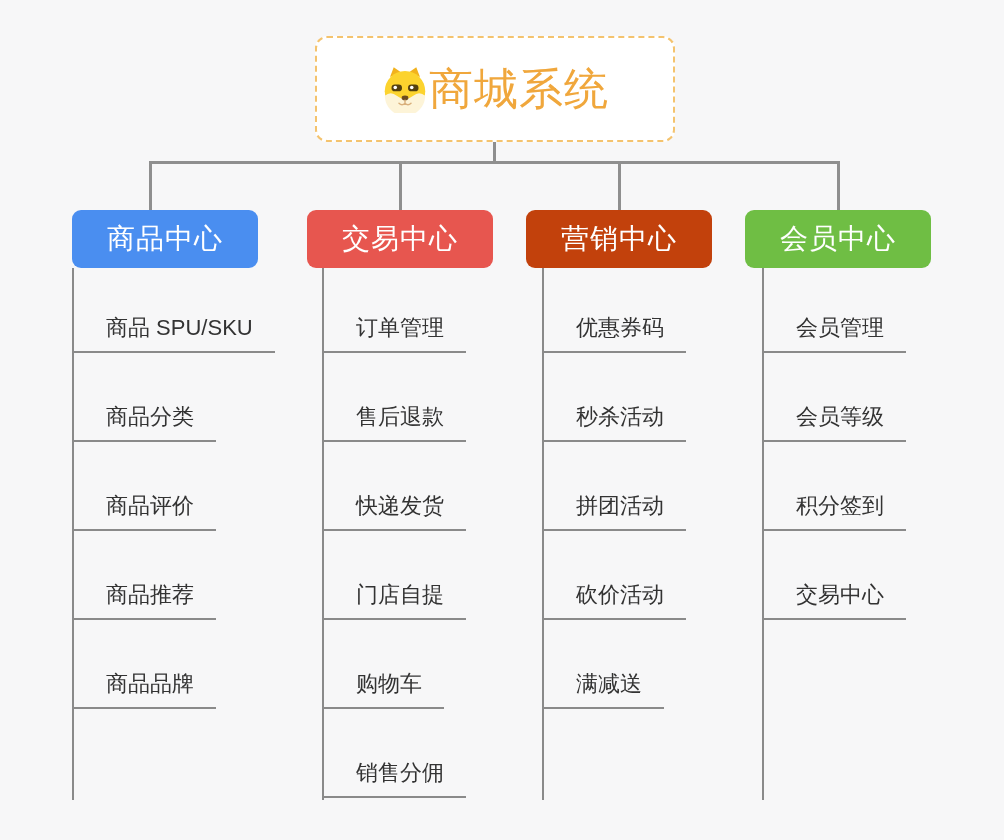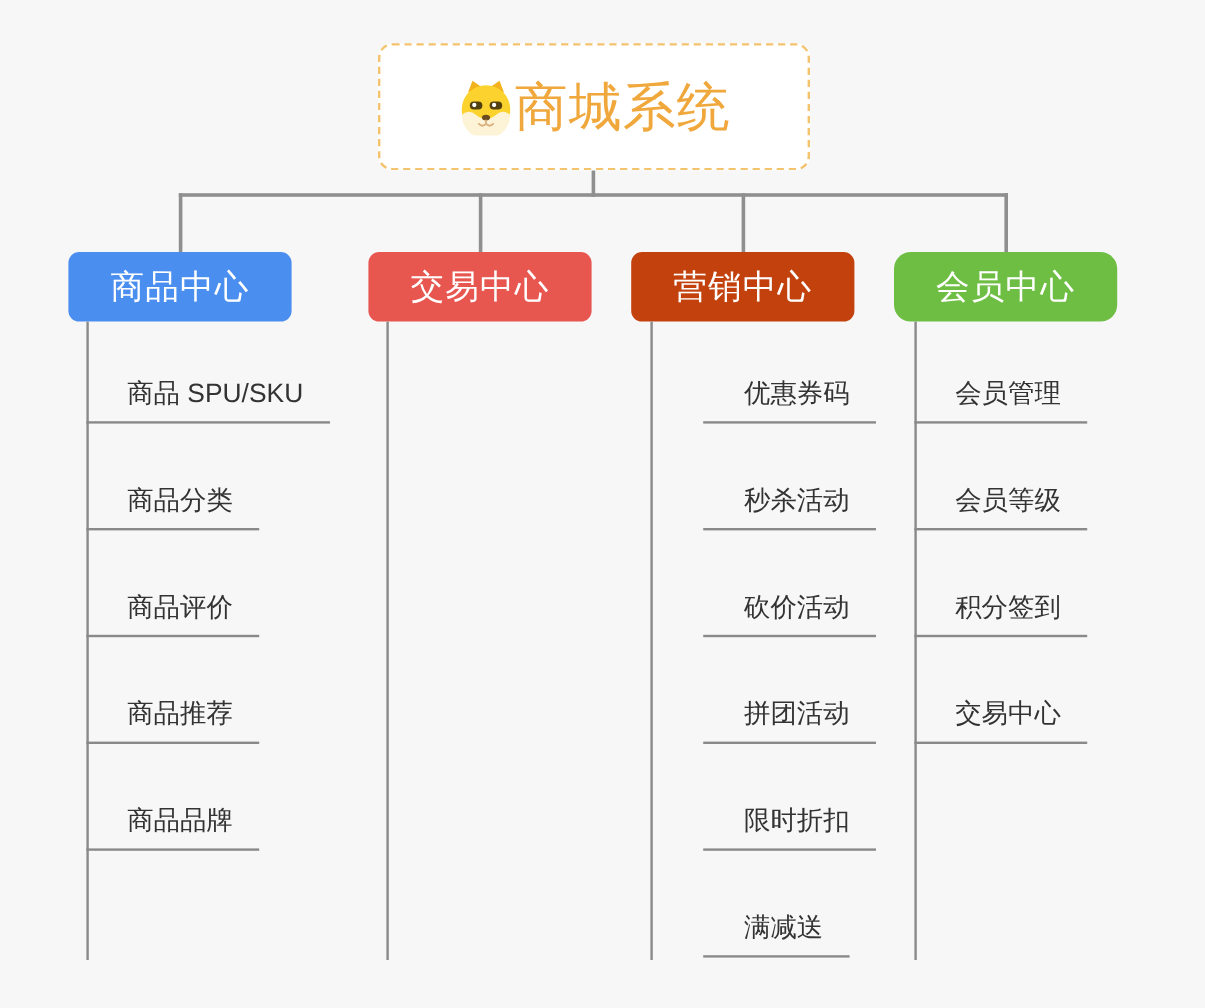"商品中心" .branch-1 { left: 57px -> 72px }
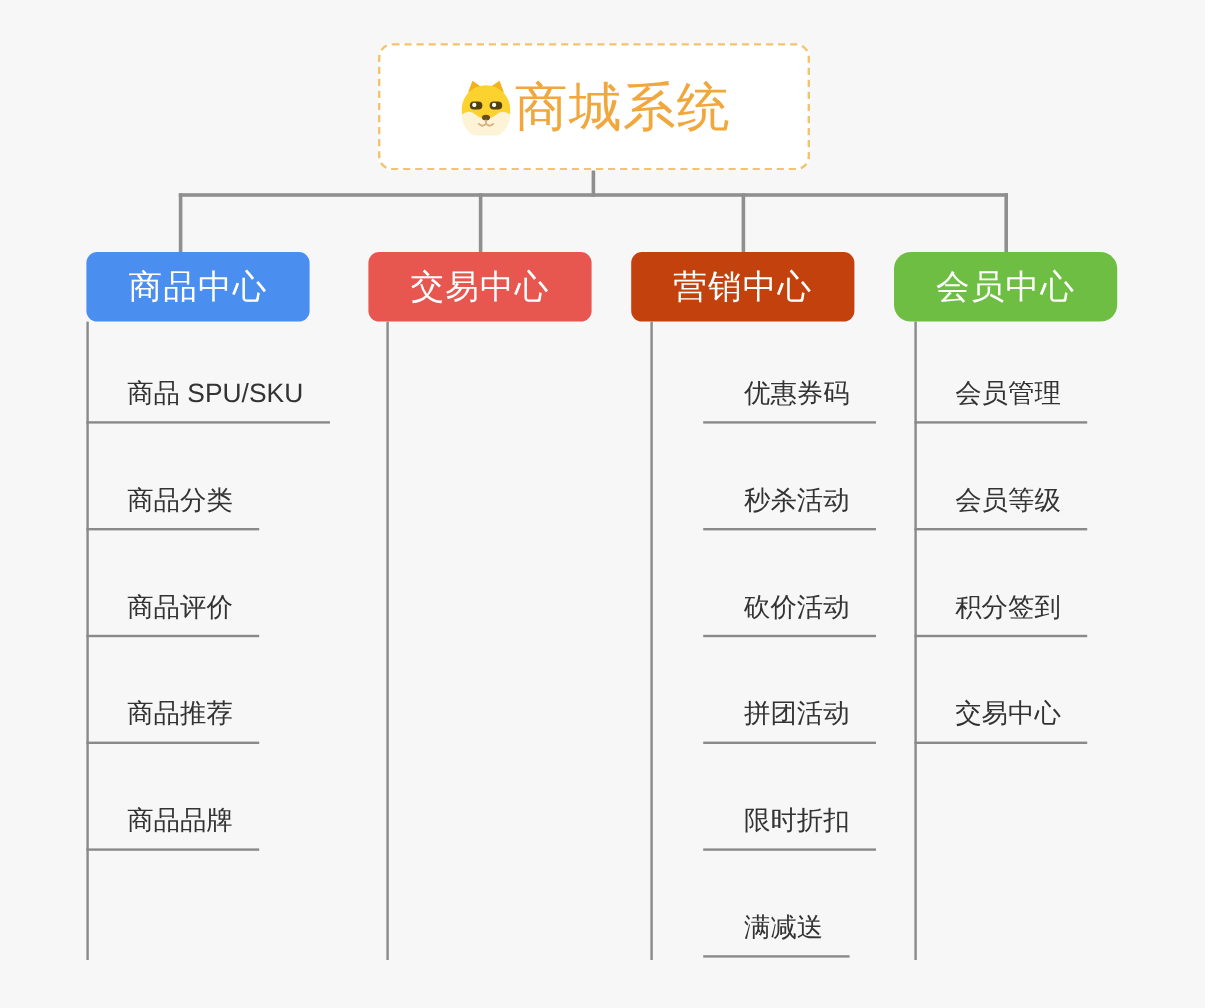"会员中心" div.branch-node { border-radius: 14px -> none }
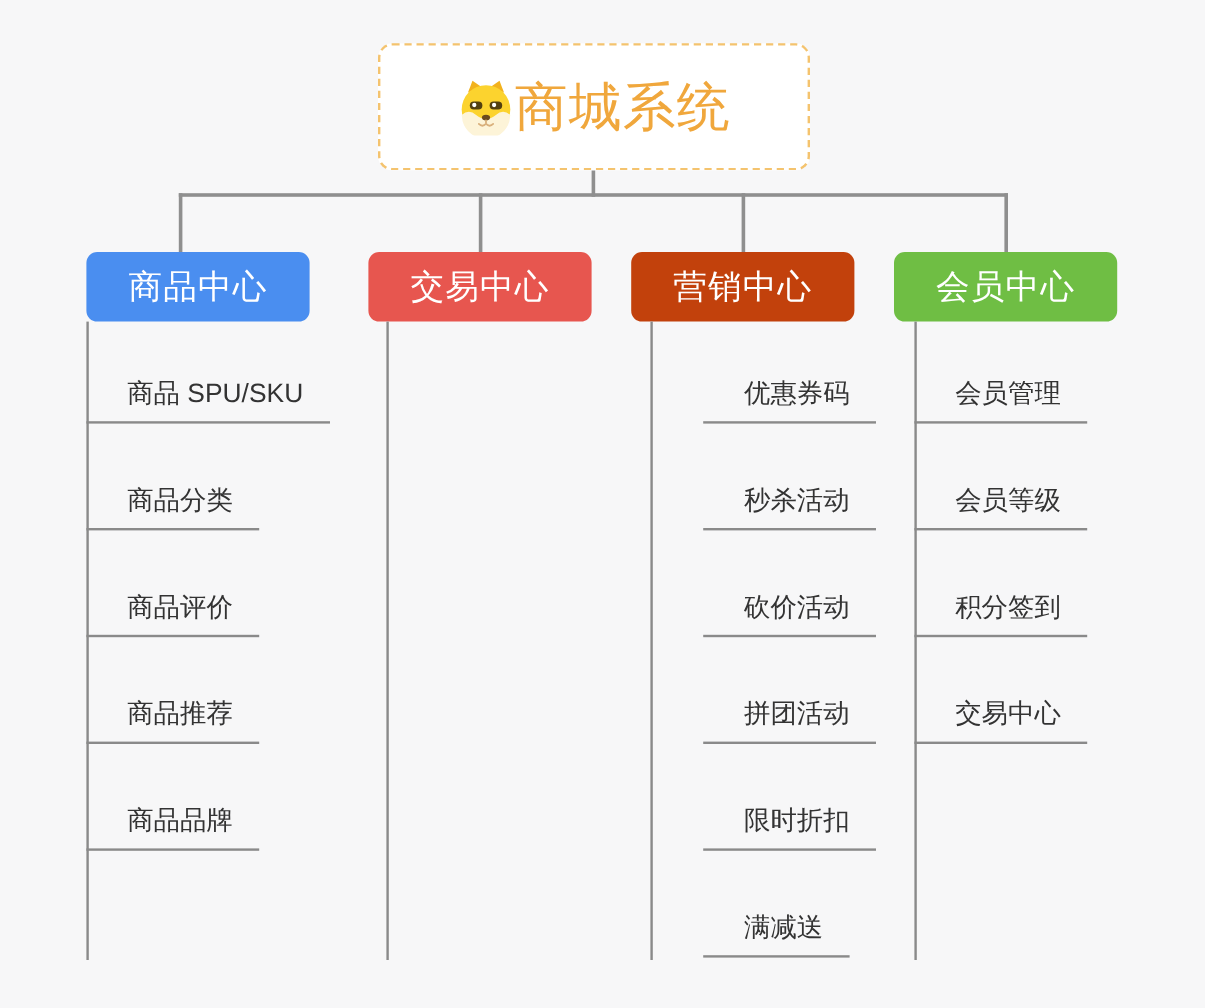"订单管理" div.children { html: none -> <div> <div> <span>订单管理</span> </div> <div> <span>售后退款</span> </div> <div> <span>快递发货</span> </div> <div> <span>门店自提</span> </div> <div> <span>购物车</span> </div> <div> <span>销售分佣</span> </div> </div> }
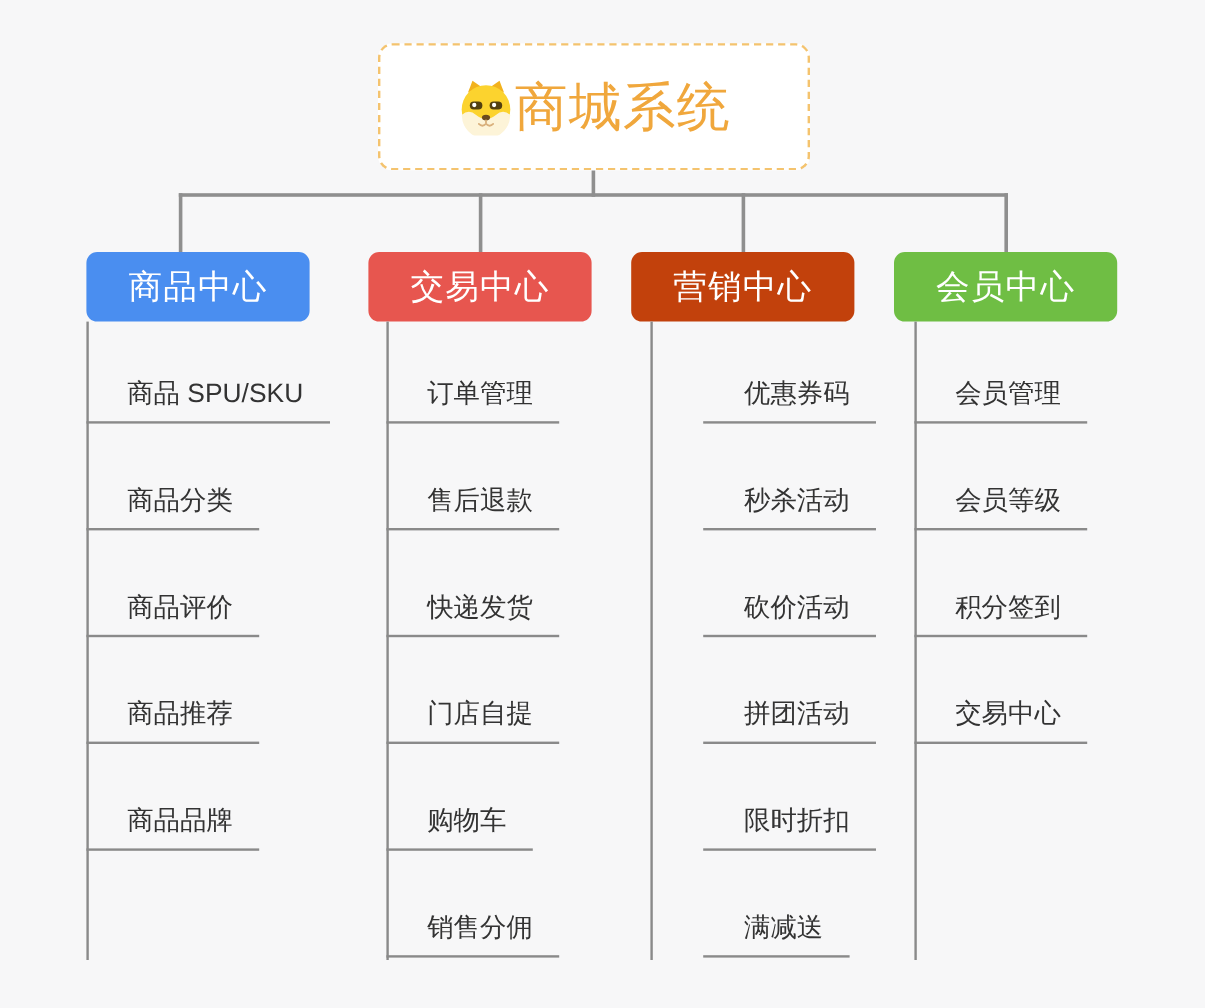"优惠券码" div.children { margin-left: 44px -> none }
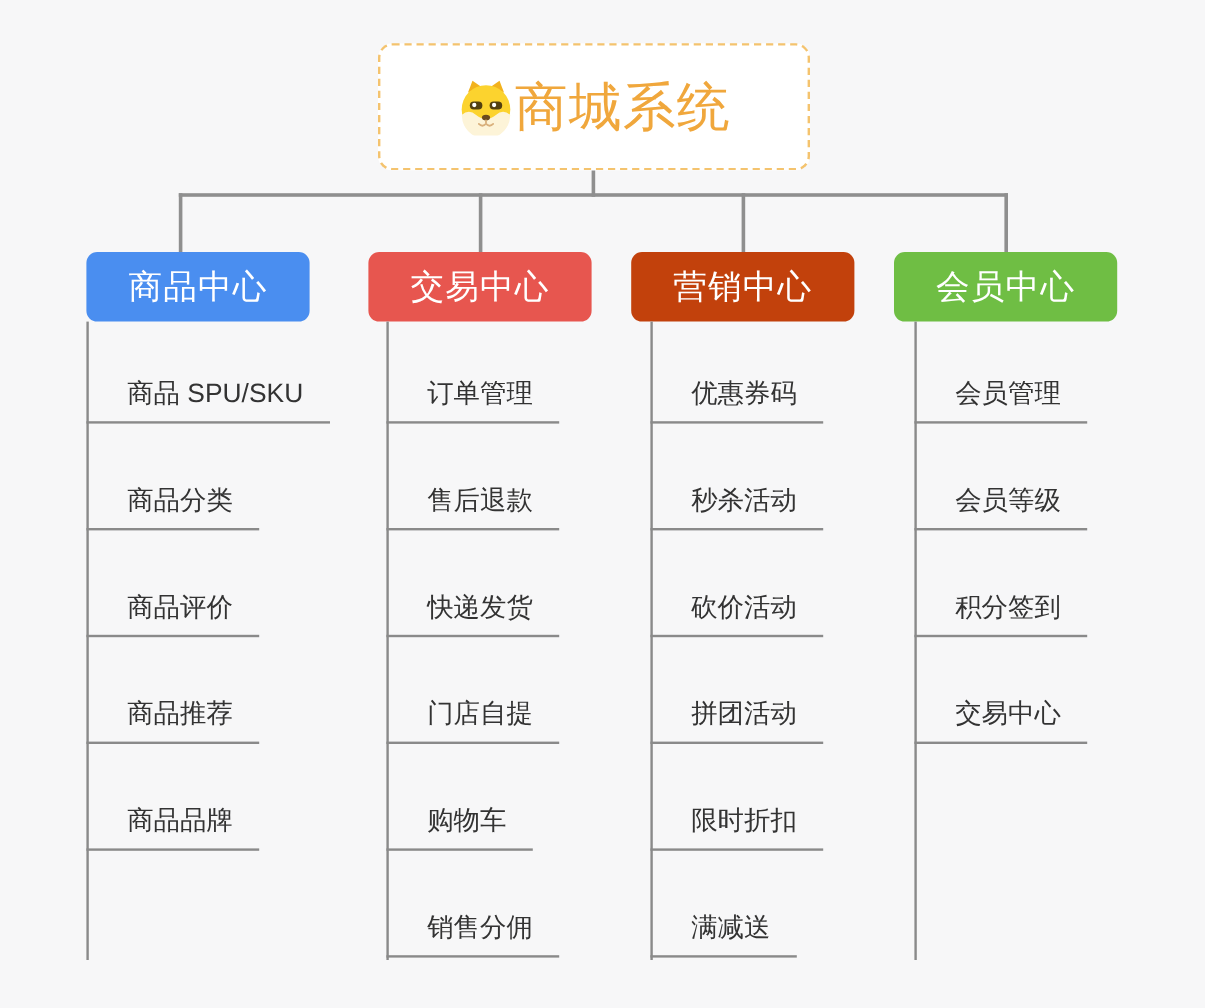"砍价活动" div.child-row { order: before "拼团活动" -> after "拼团活动" }
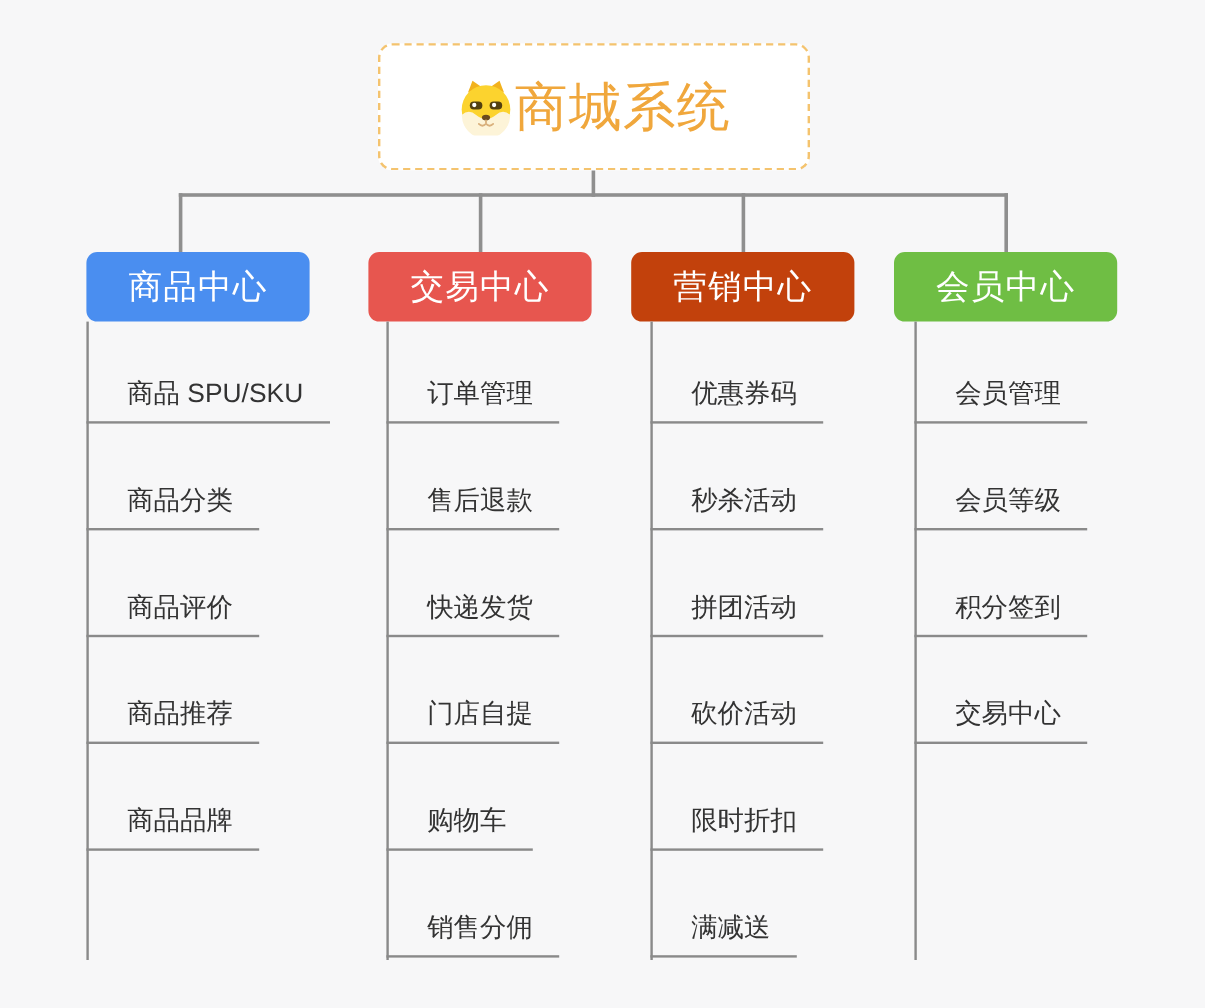"限时折扣" div.child-row { html: <div> <span>限时折扣</span> </div> -> none }
